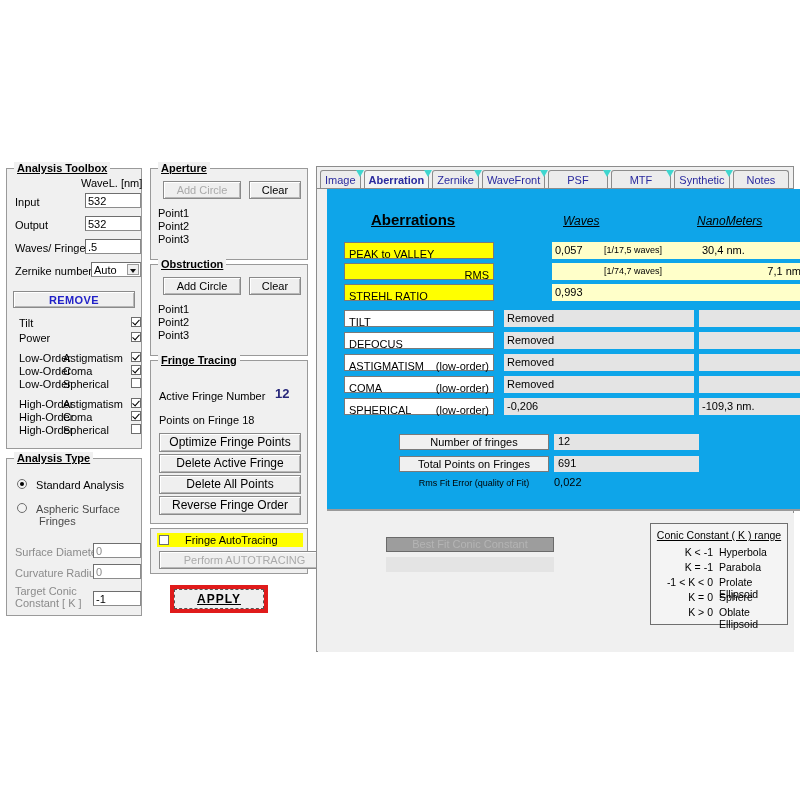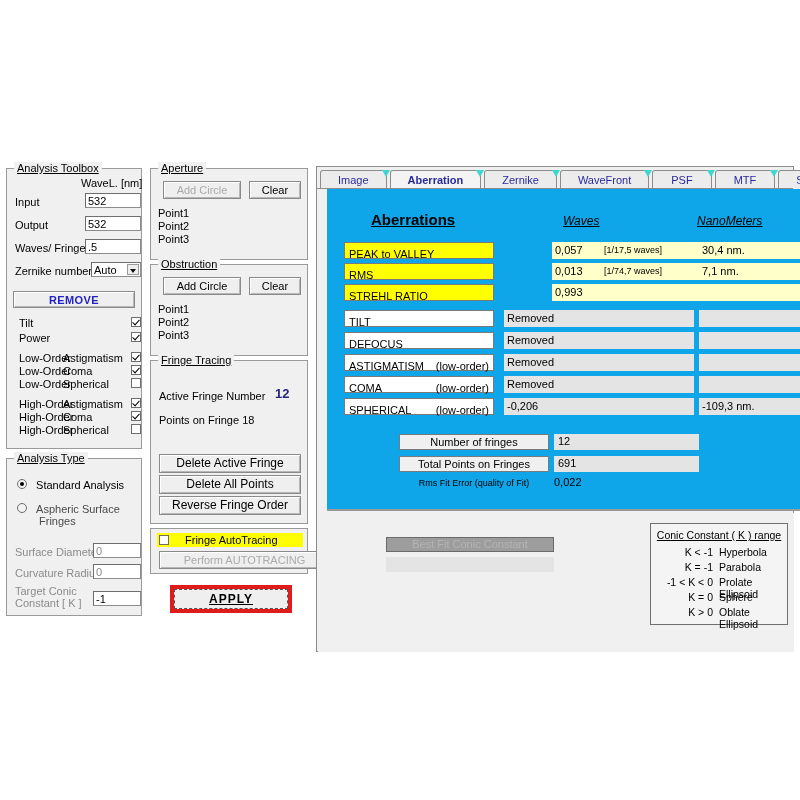"Analysis Toolbox" .grp-title { font-weight: normal -> bold }
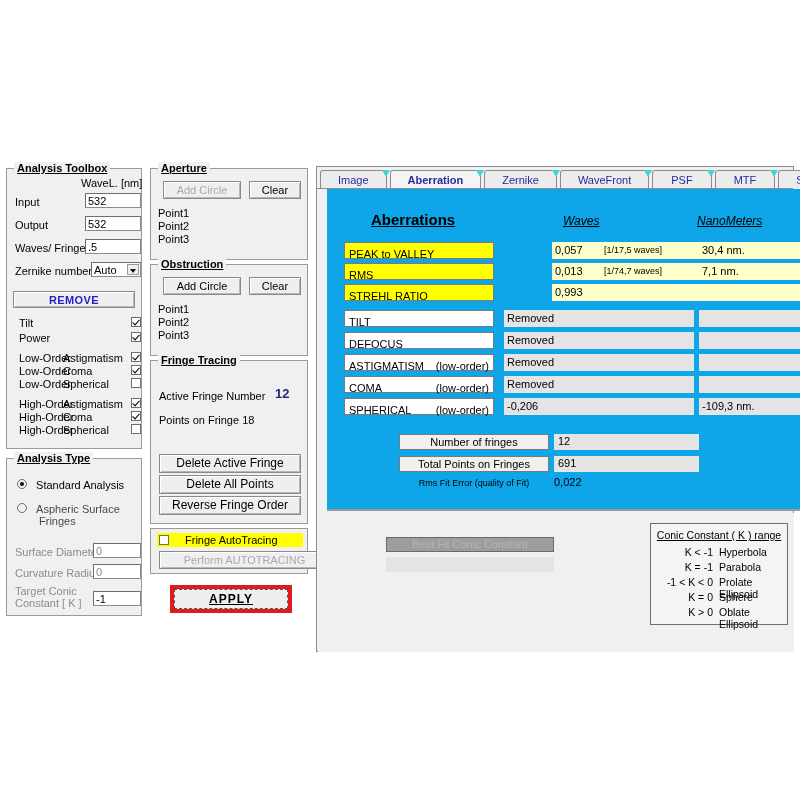"Image" .tab { padding: 0 17px -> 0 4px }
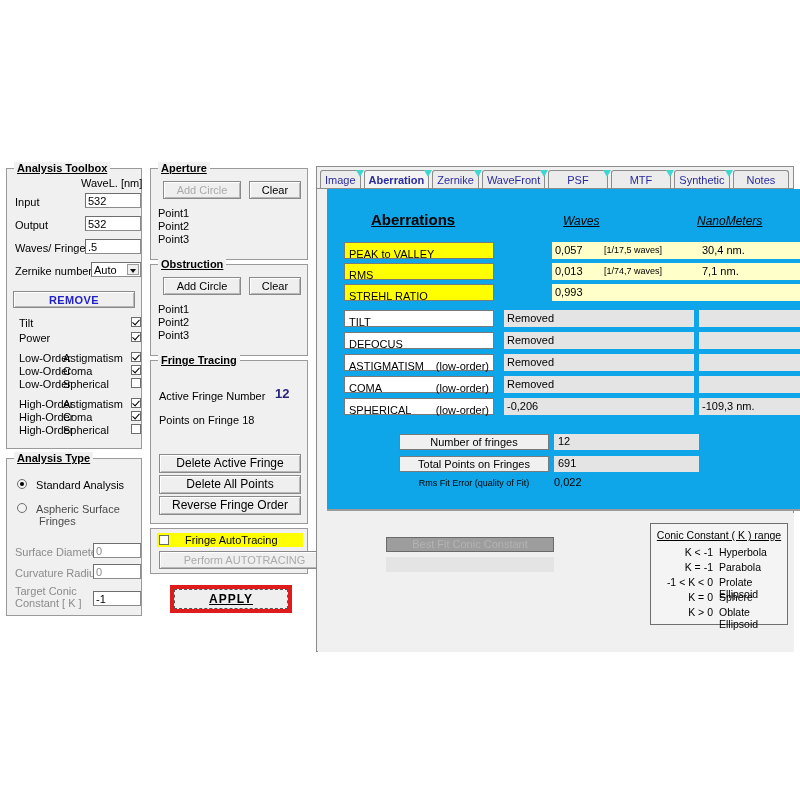"RMS" div.ab-row { text-align: none -> right }
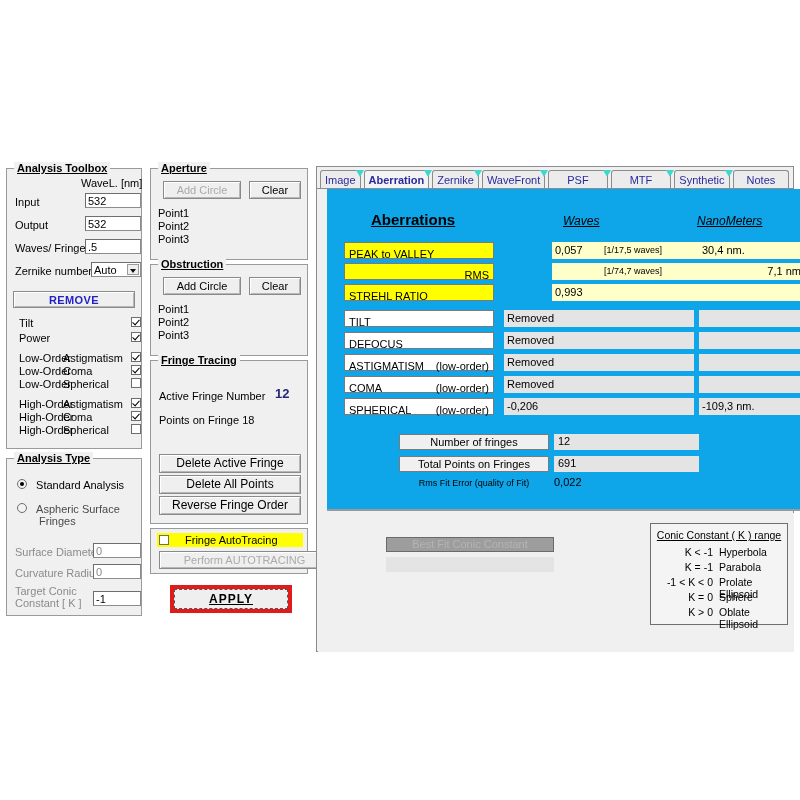"Optimize Fringe Points" div.btn { html: none -> <div>Optimize Fringe Points</div> }
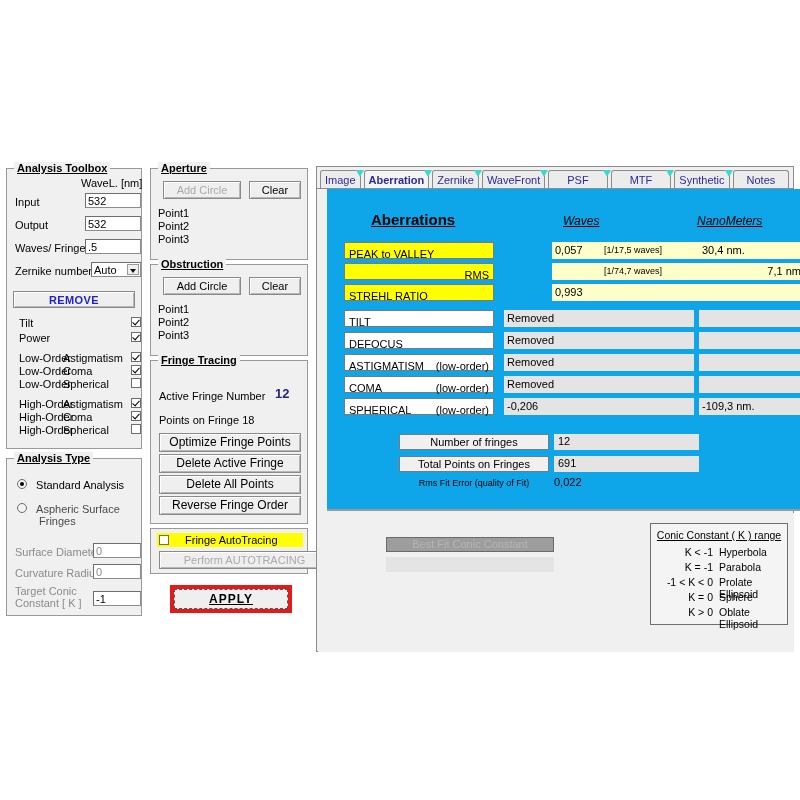"APPLY" #applyWrap { width: 122px -> 98px }
